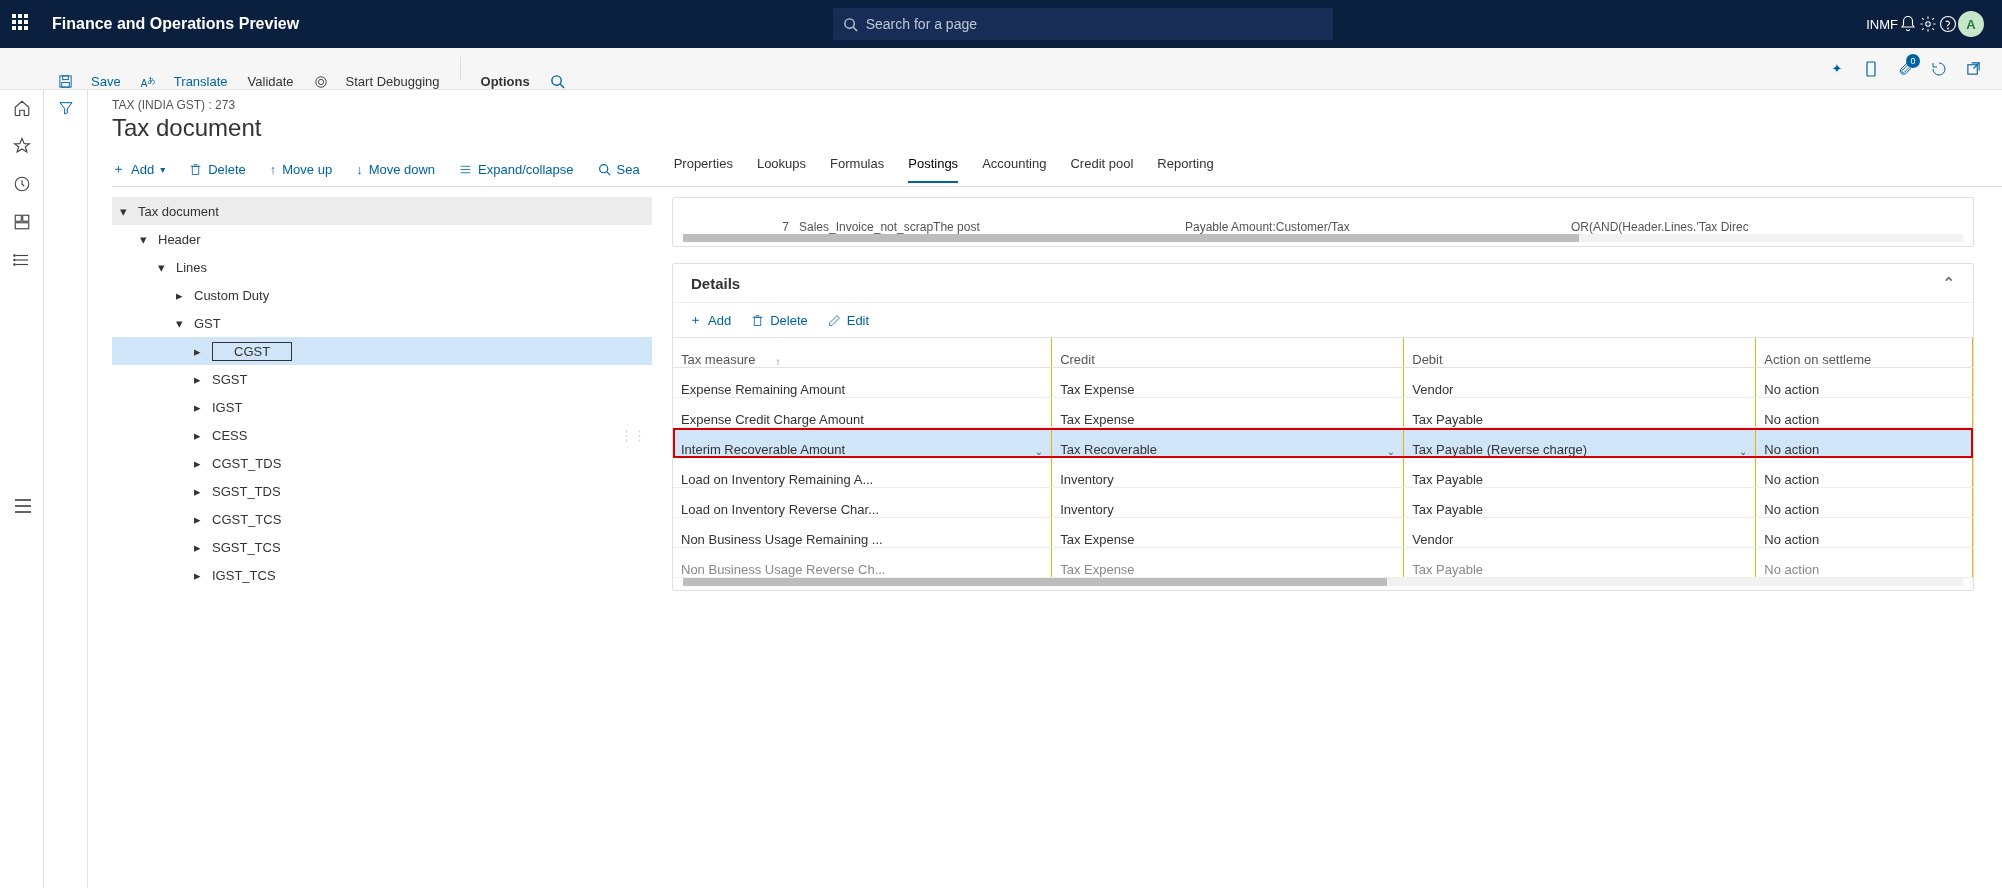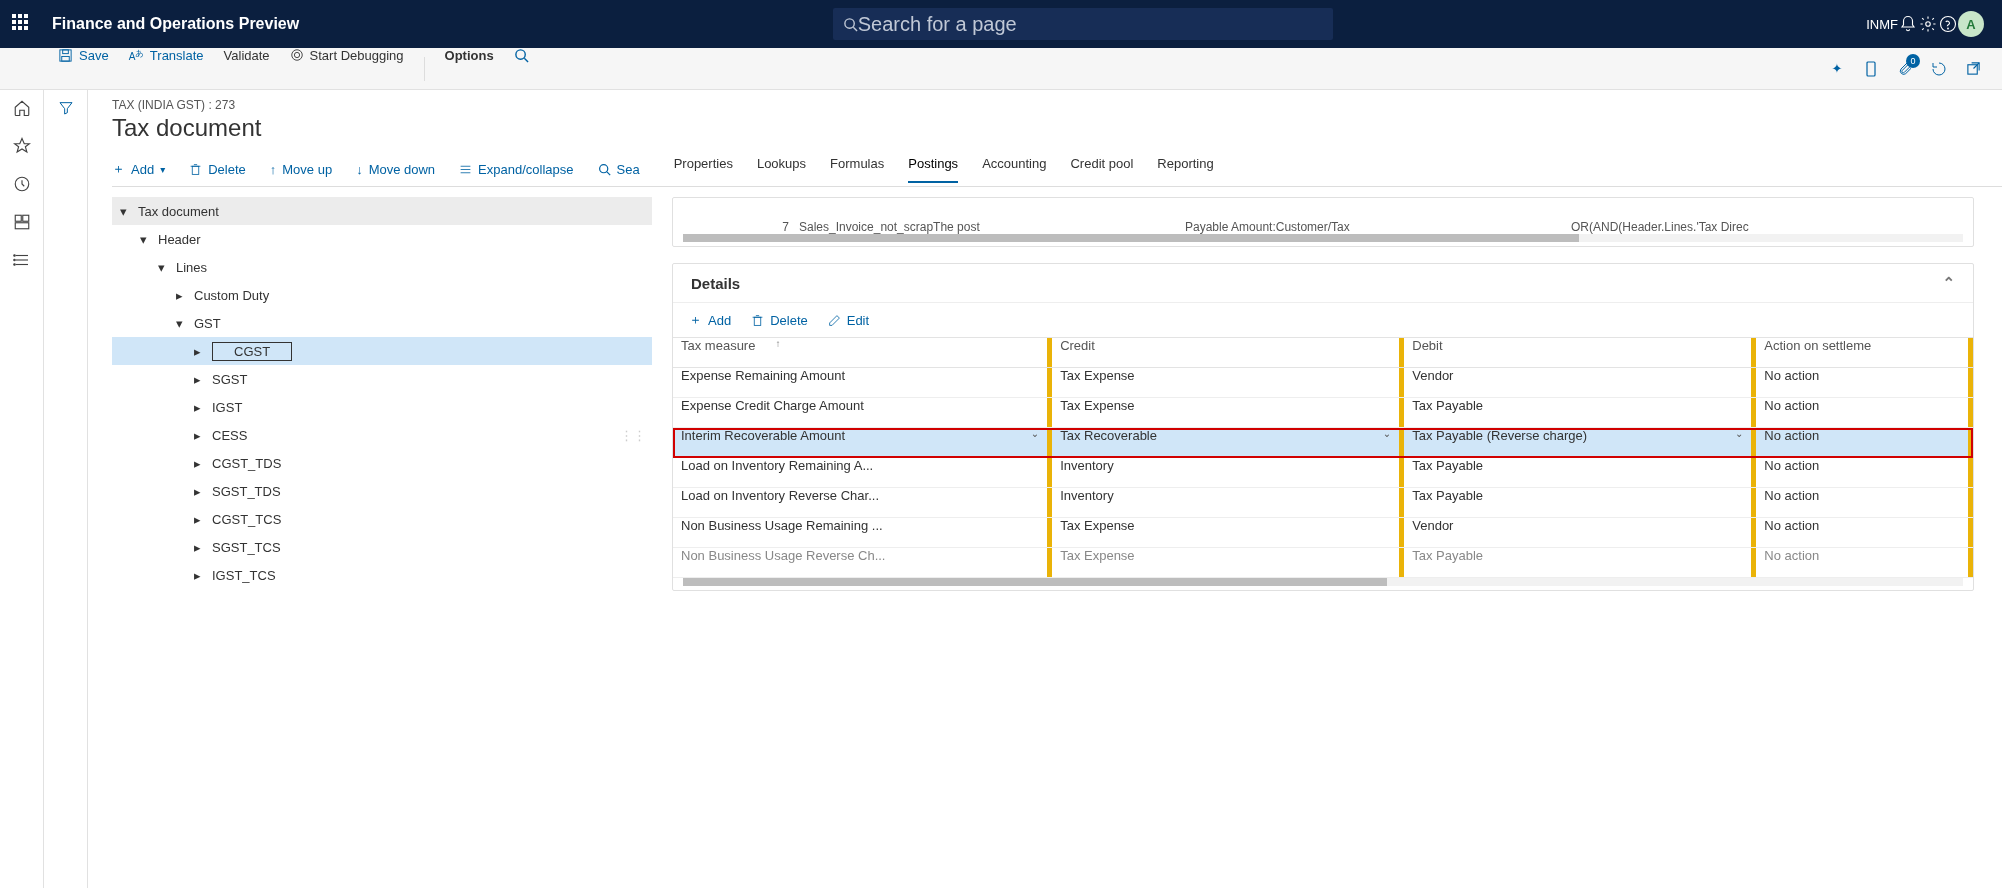"Search for a page" .topbar-search input { font-size: 20px -> 14px; margin-left: none -> 8px }
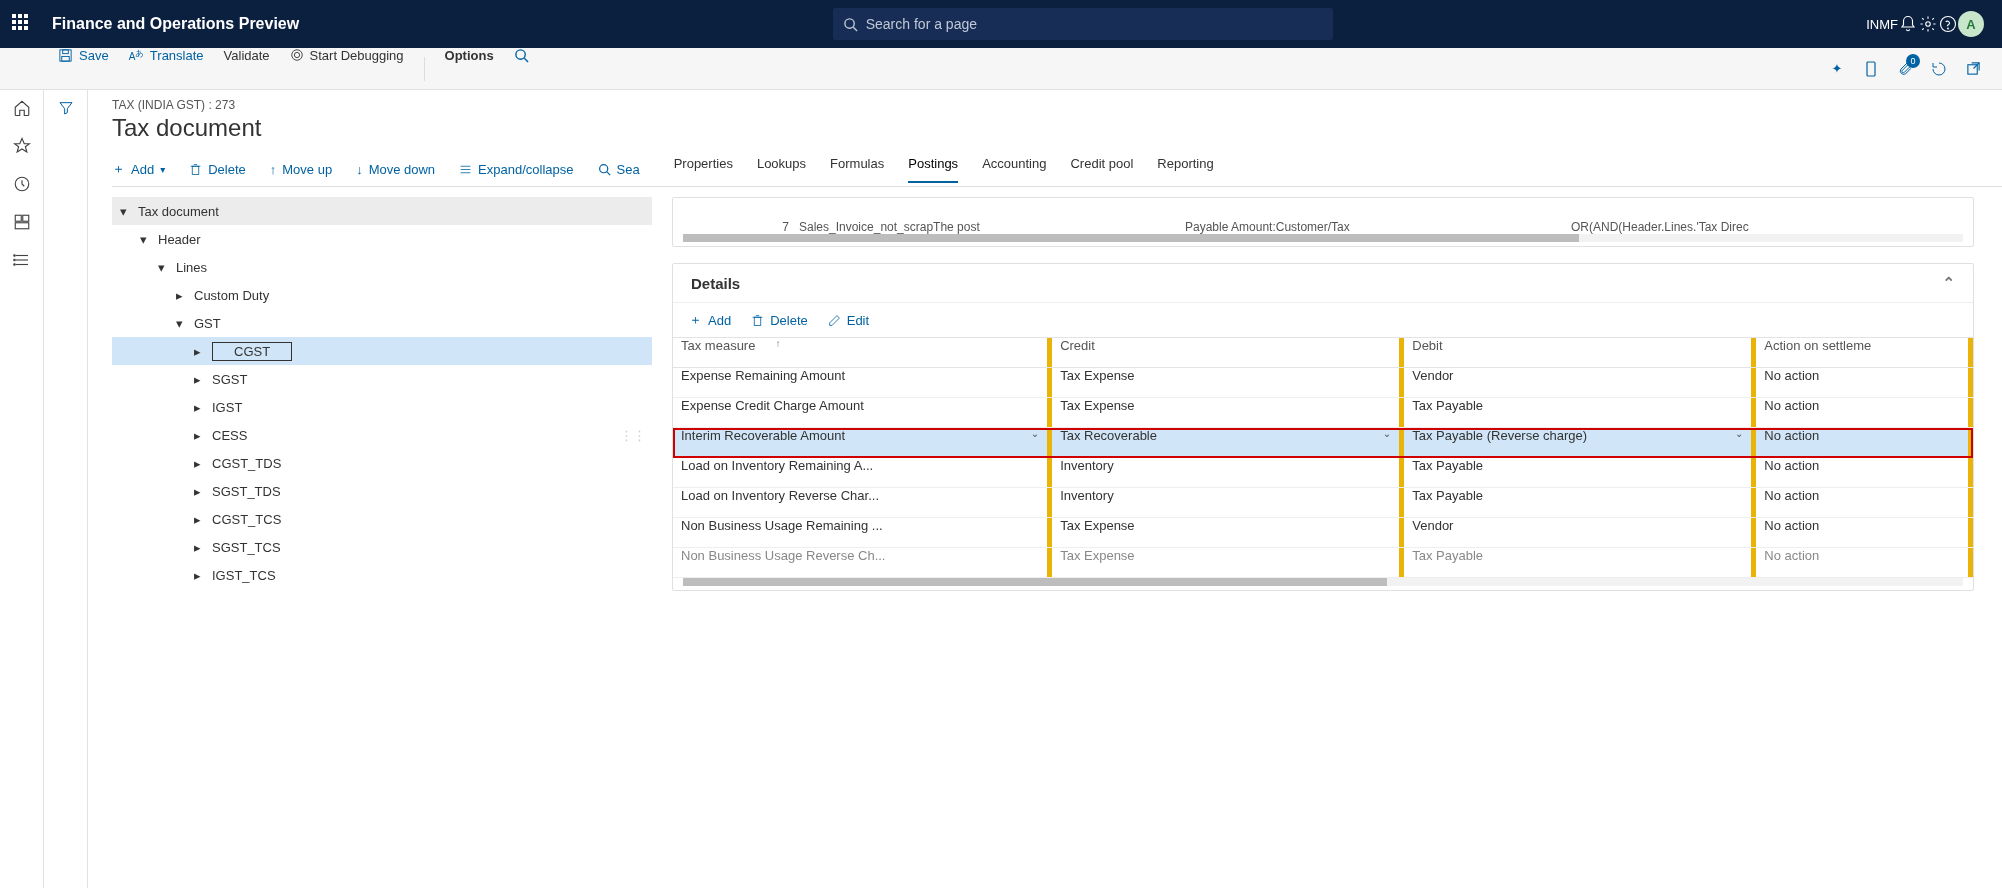"Save" .actionbar .btn { align-items: flex-start -> flex-end; gap: 6px -> 18px }
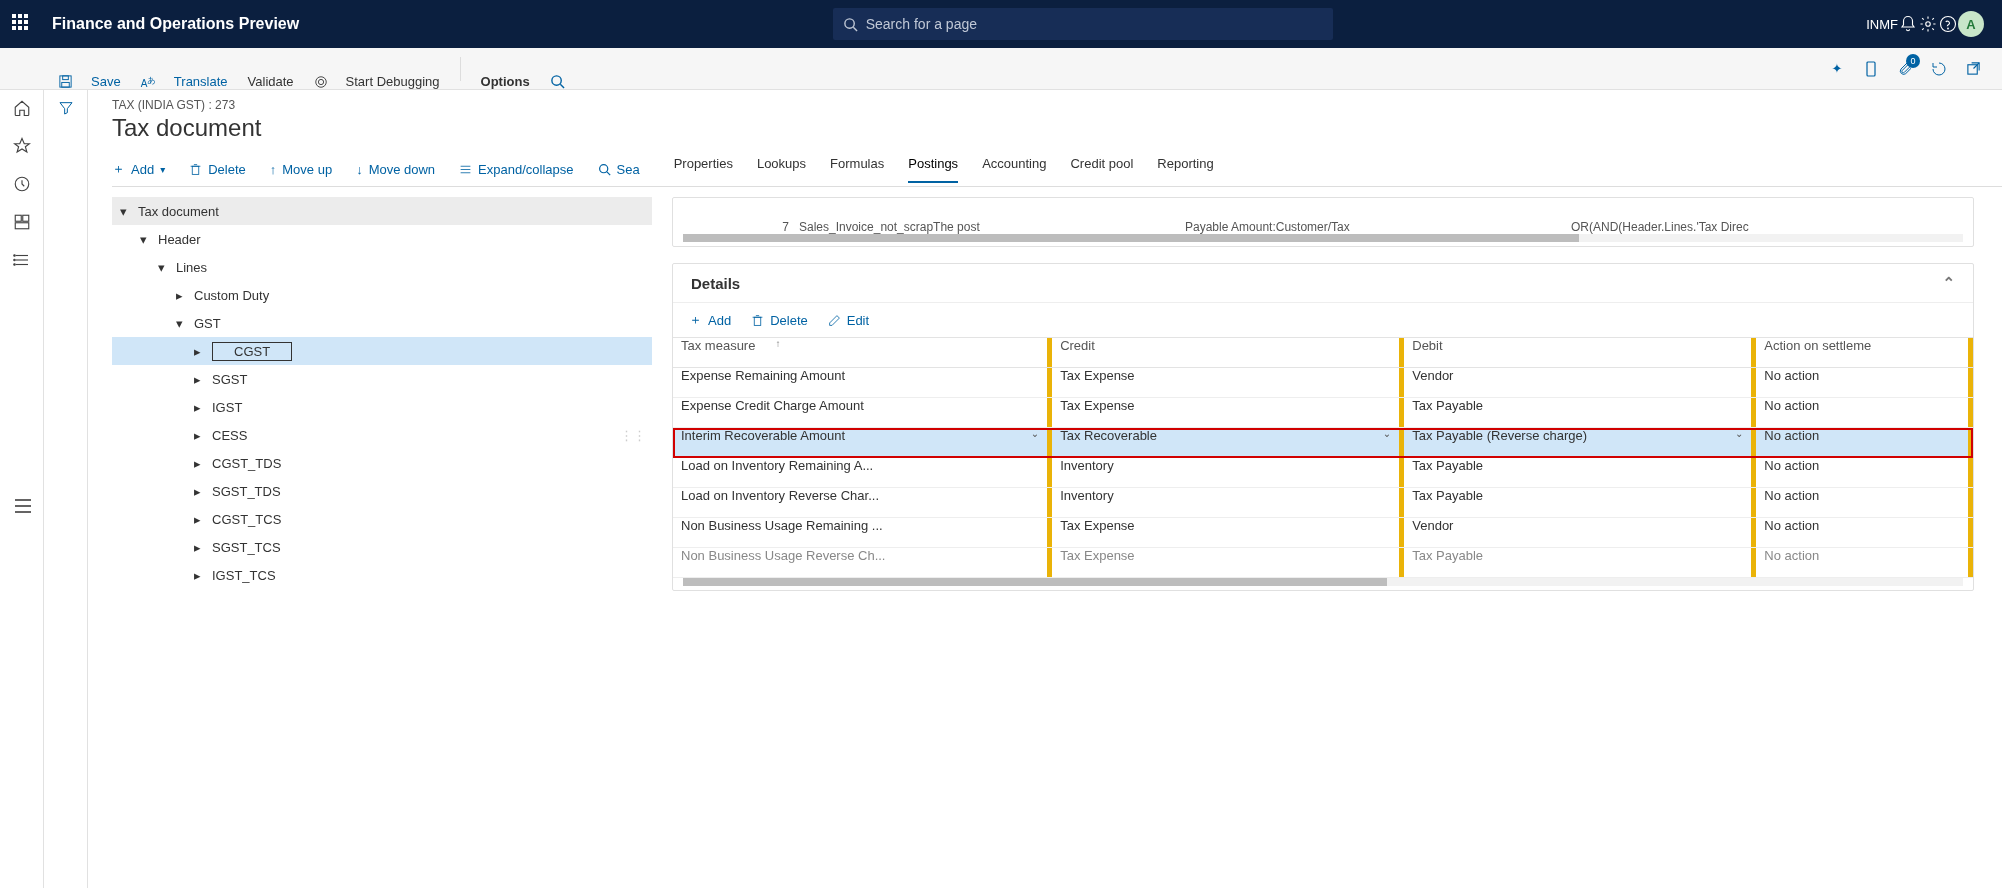"Tax measure" .grid-head .cell, .grid-row .cell { align-items: flex-start -> flex-end; border-right: 5px solid #eab308 -> 1px solid #eab308 }
